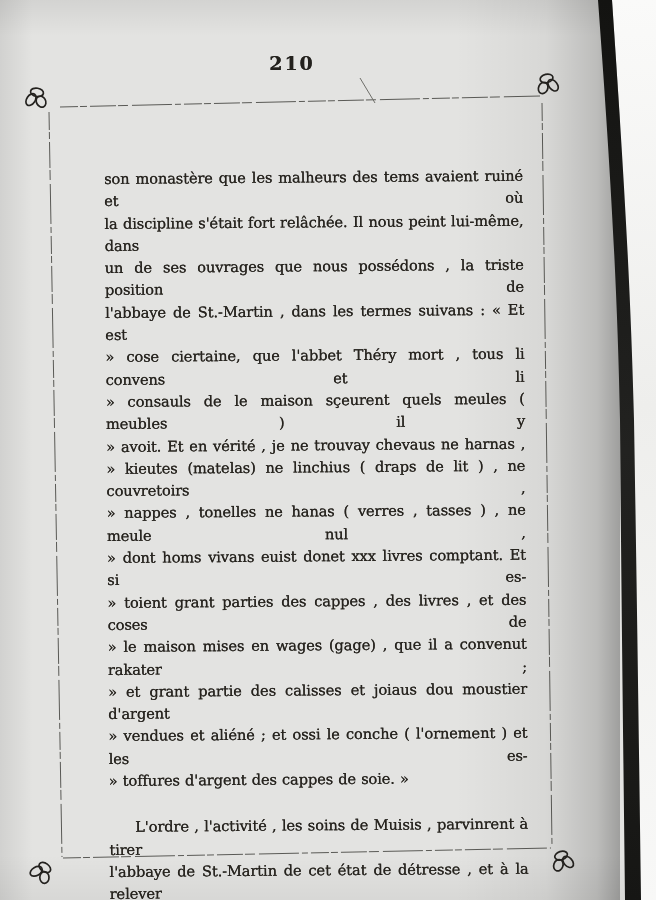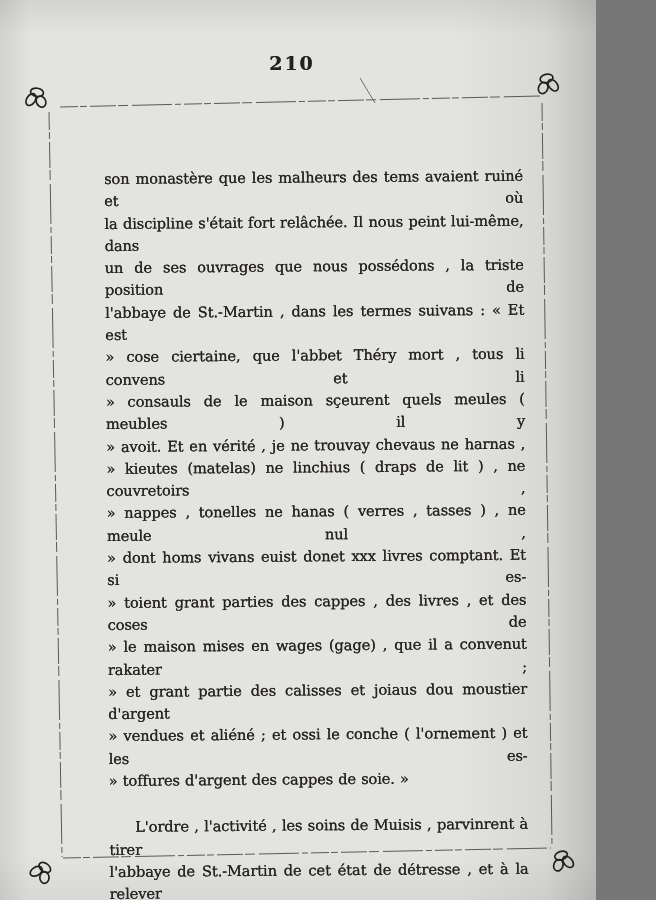"210" .scan { width: 596px -> 656px }
